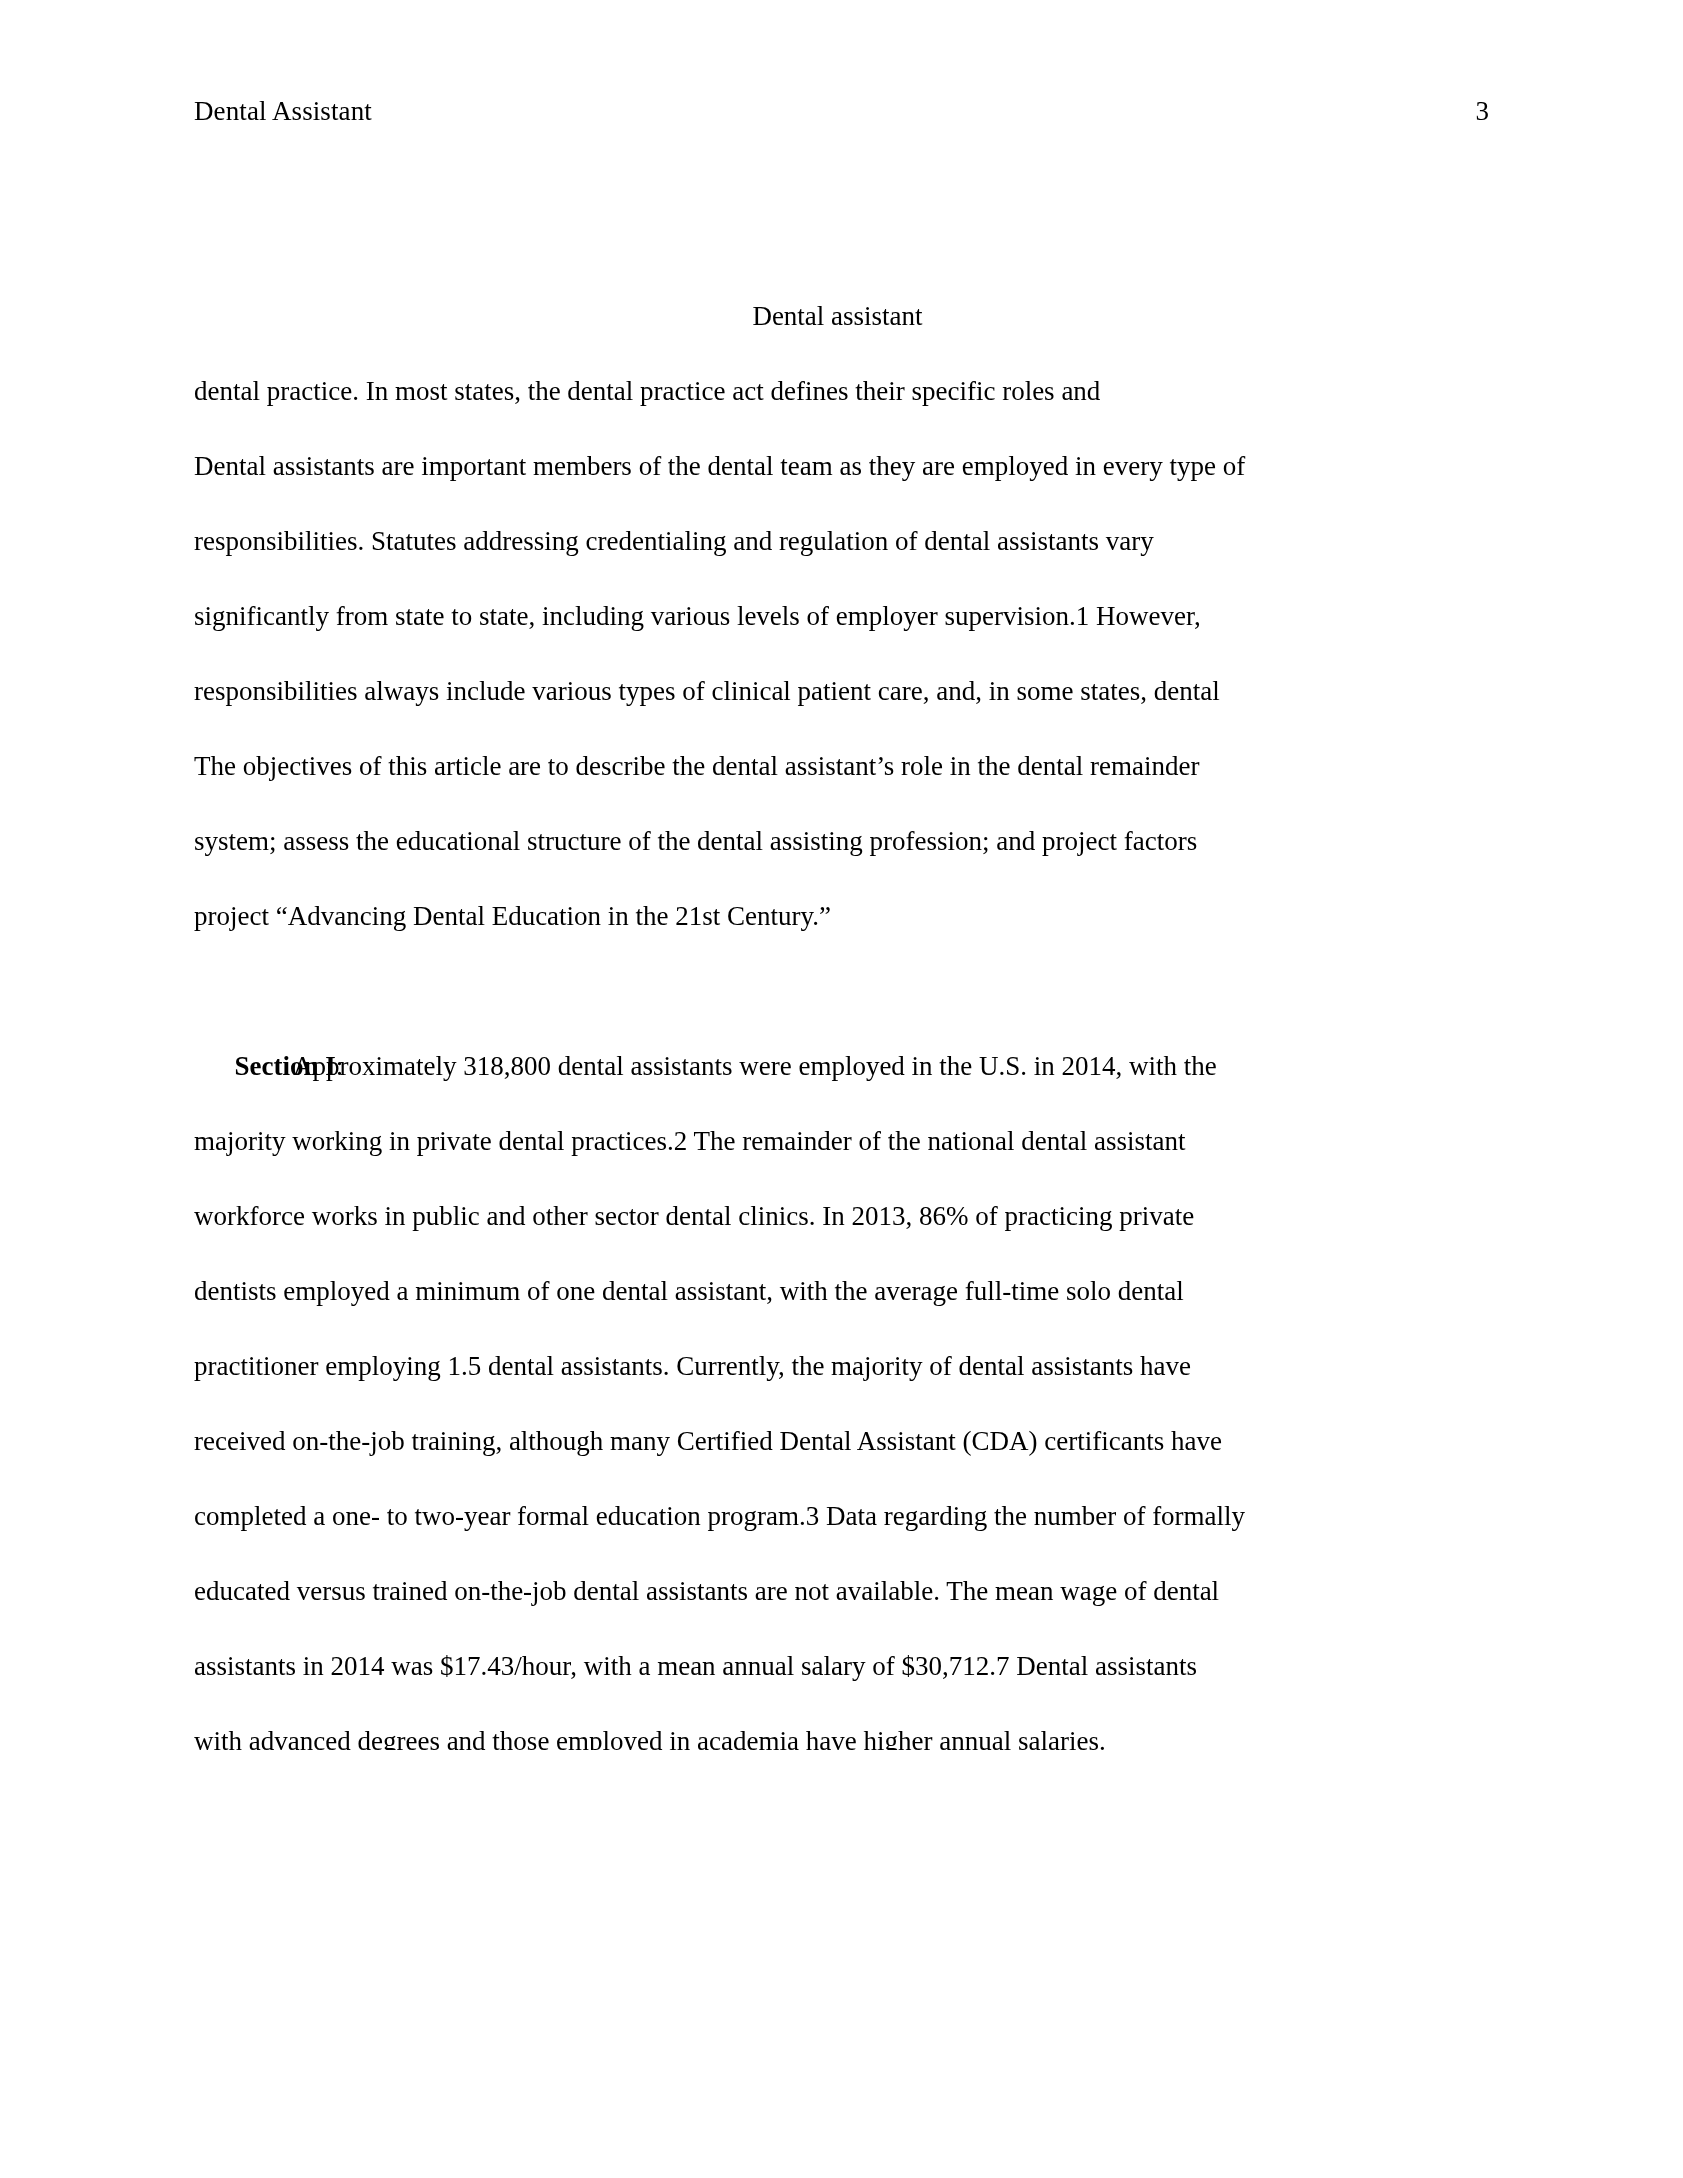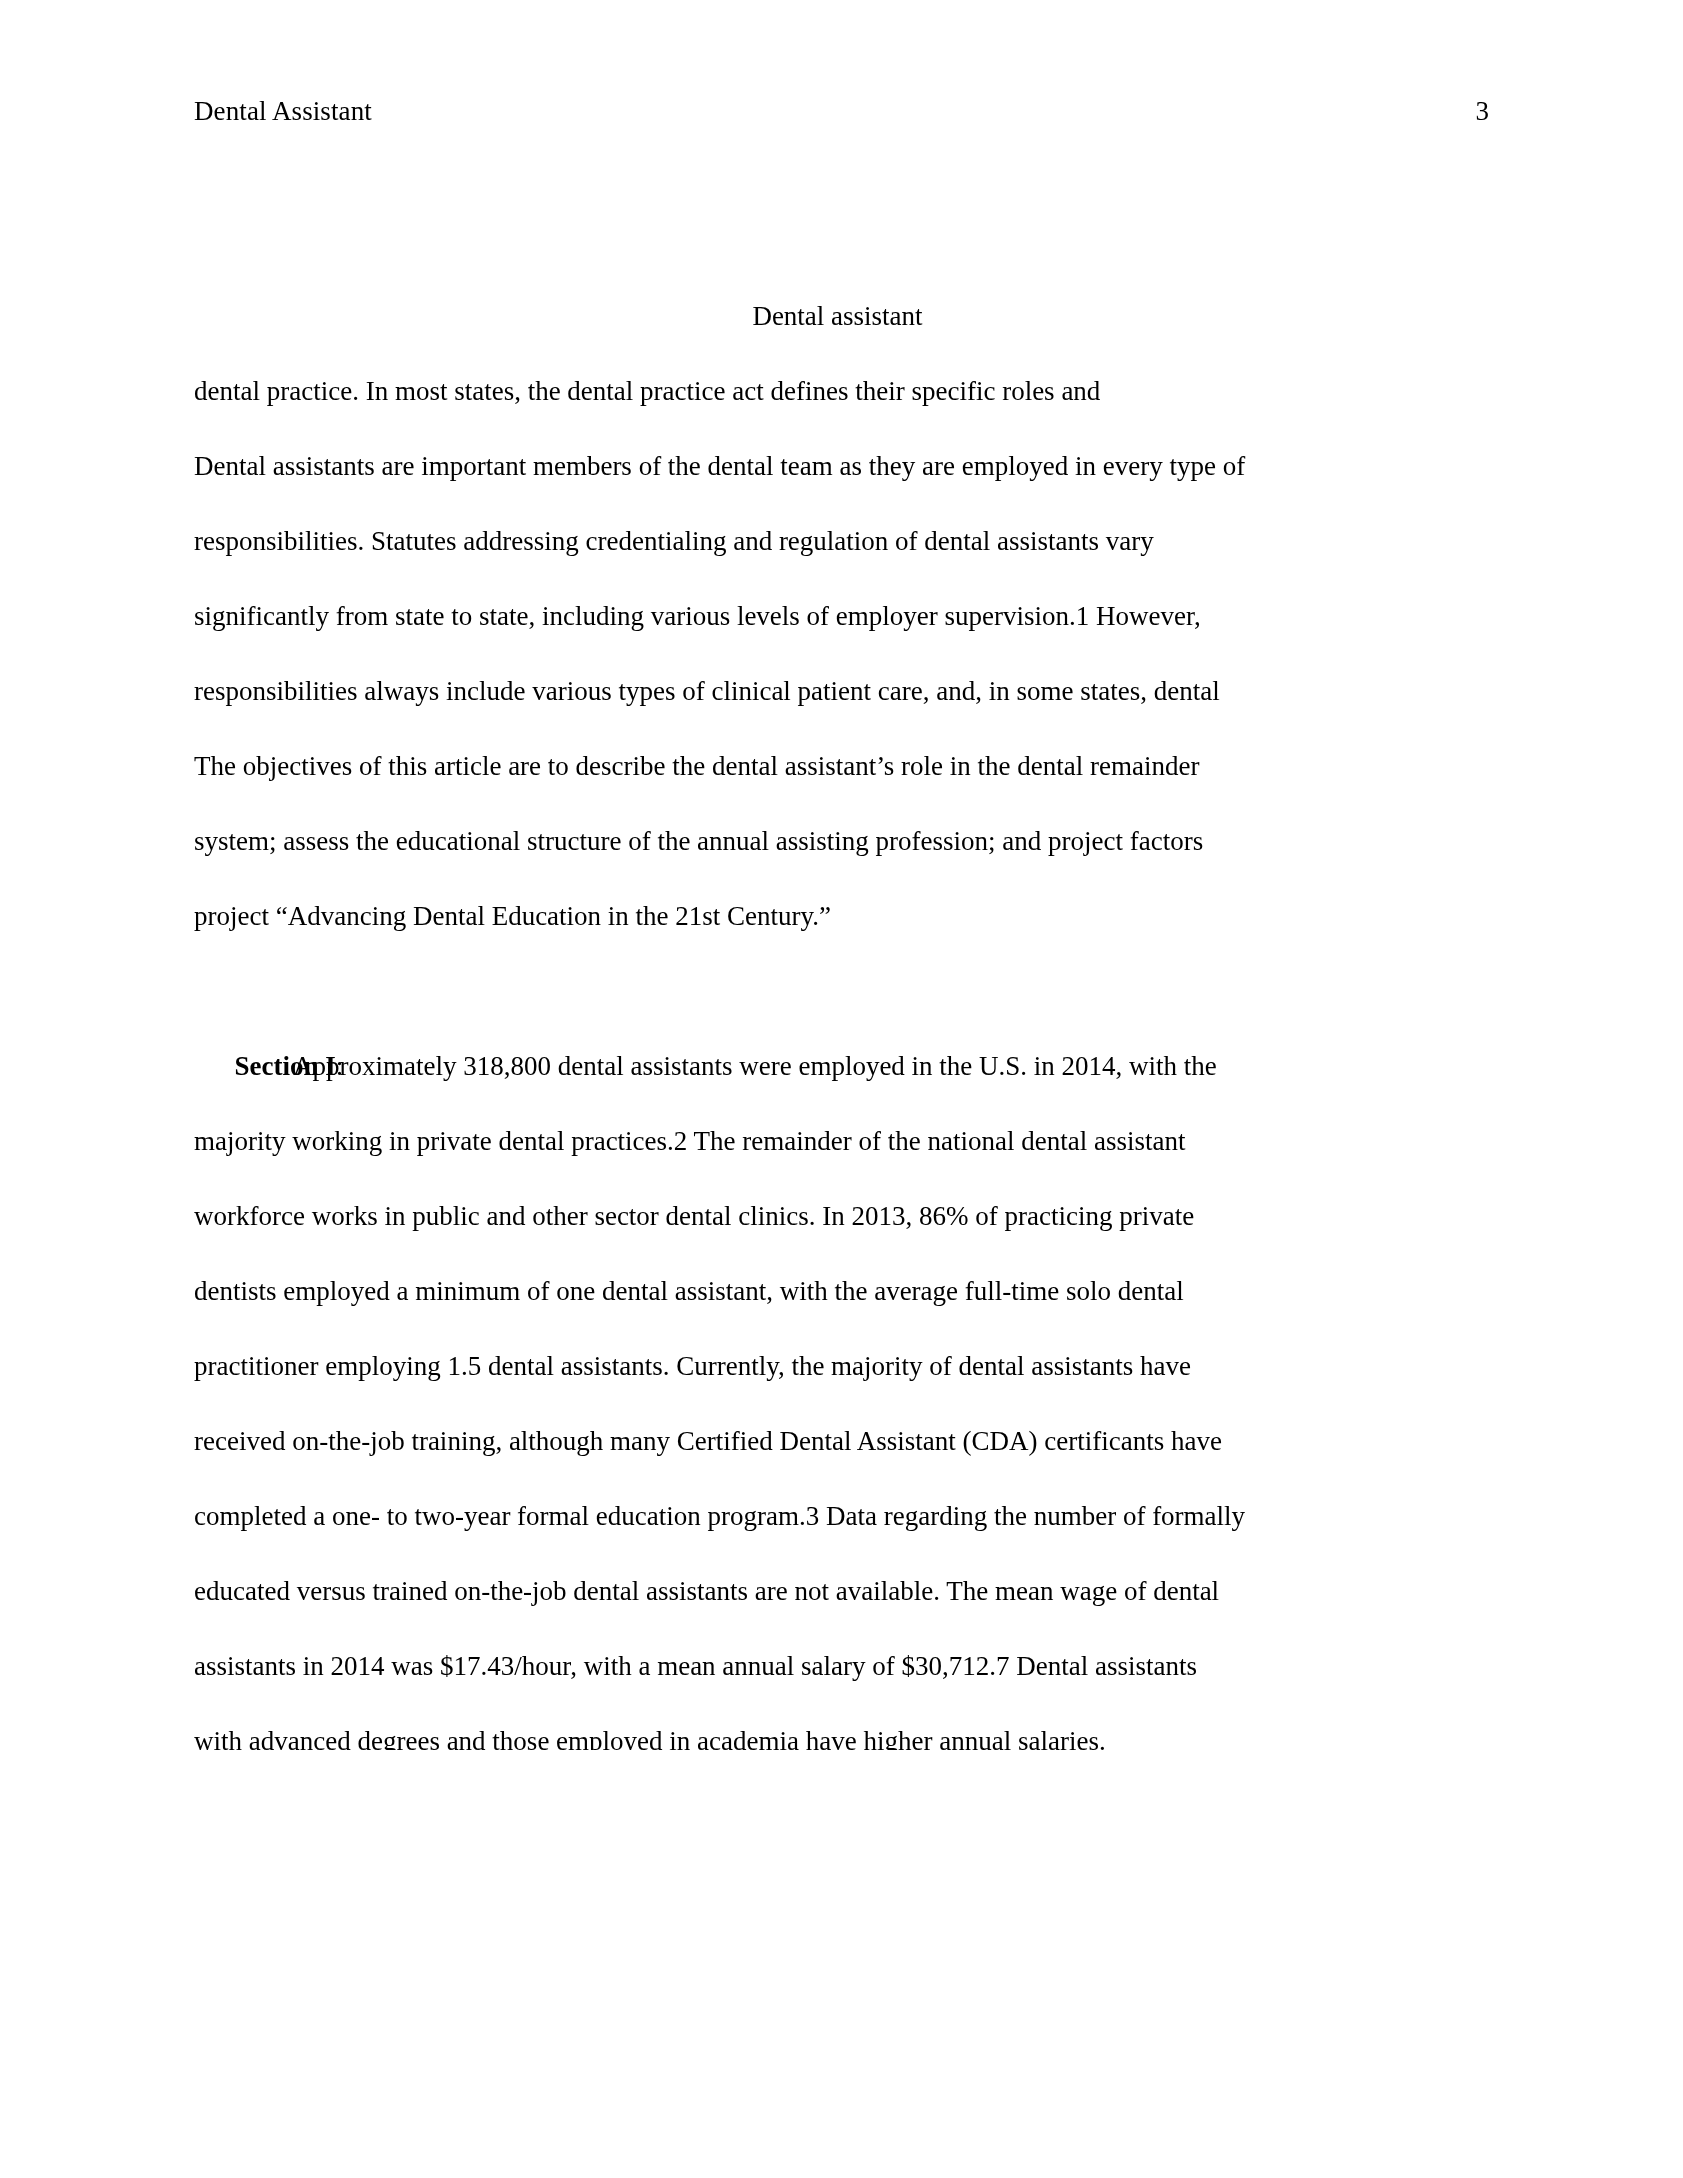"system; assess the educational structure" span.line { text: annual -> dental }
